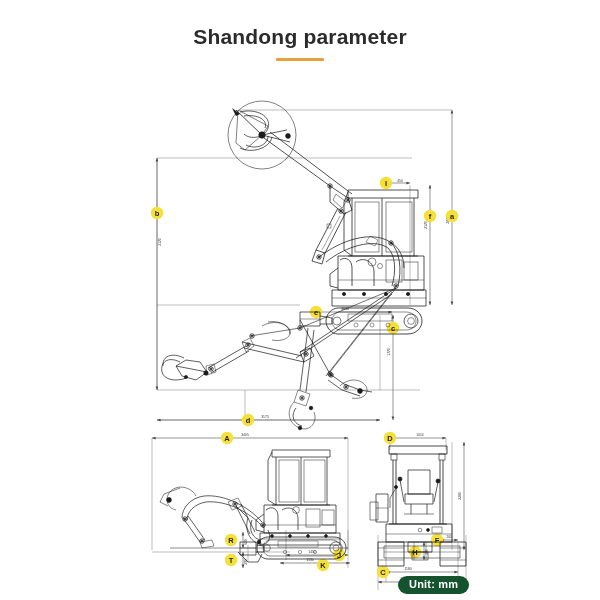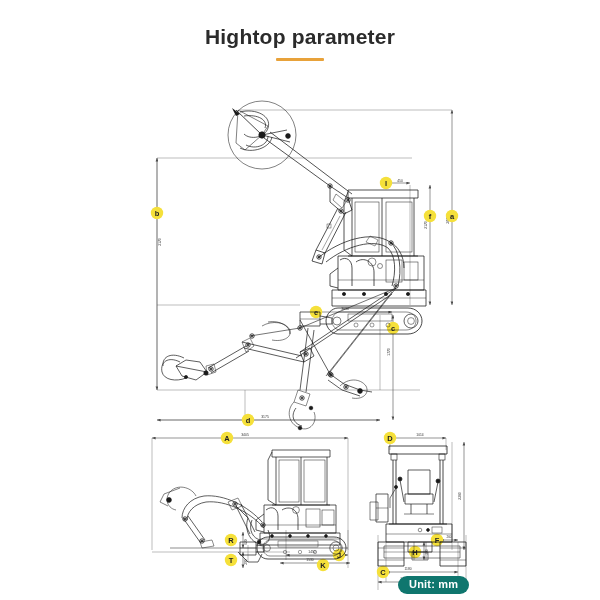"Hightop parameter" h1 { text: Hightop -> Shandong }
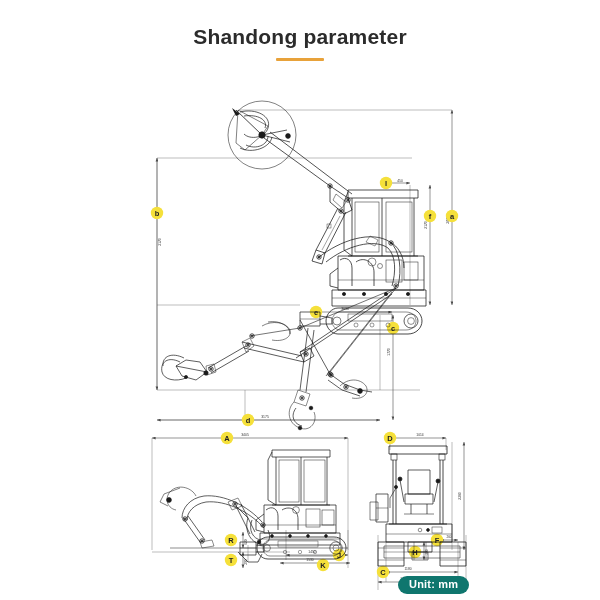"Unit: mm" #unit-badge { background: #0f766e -> #14532d }
